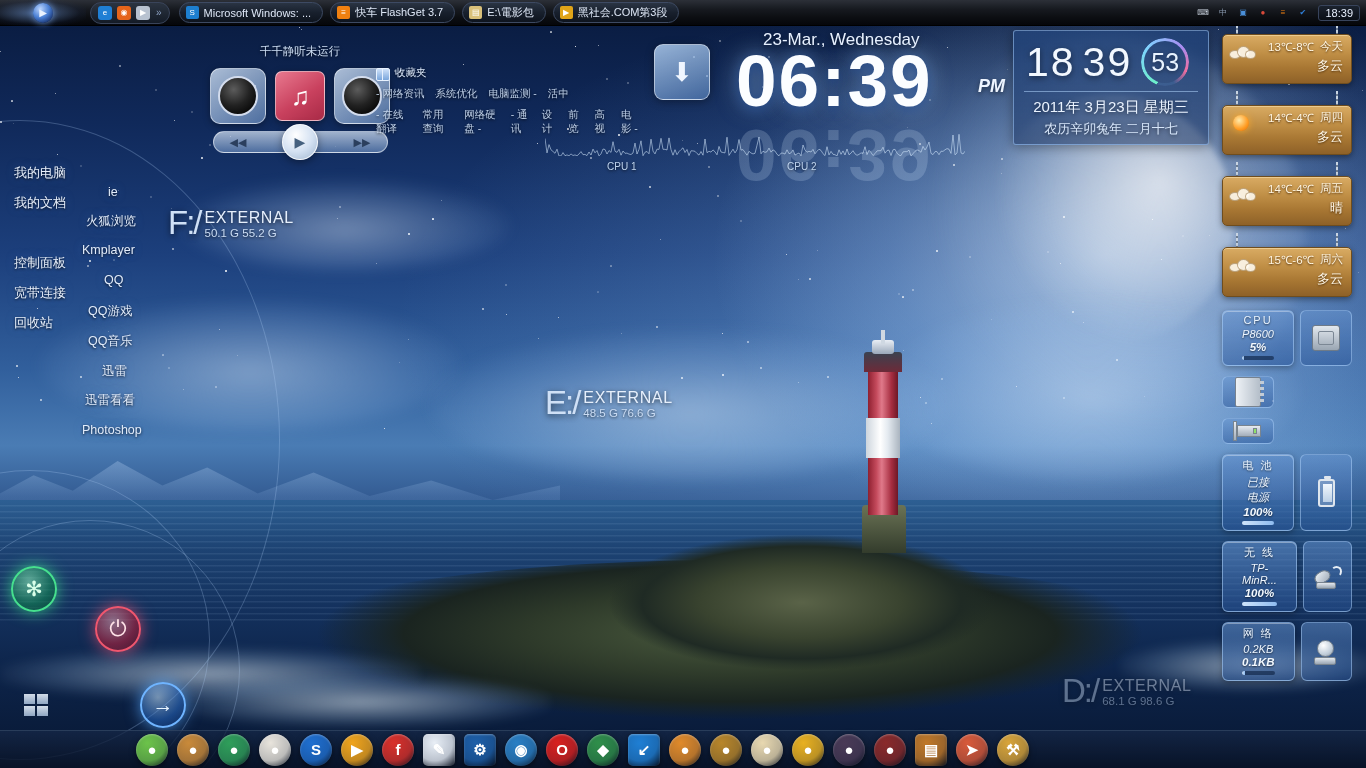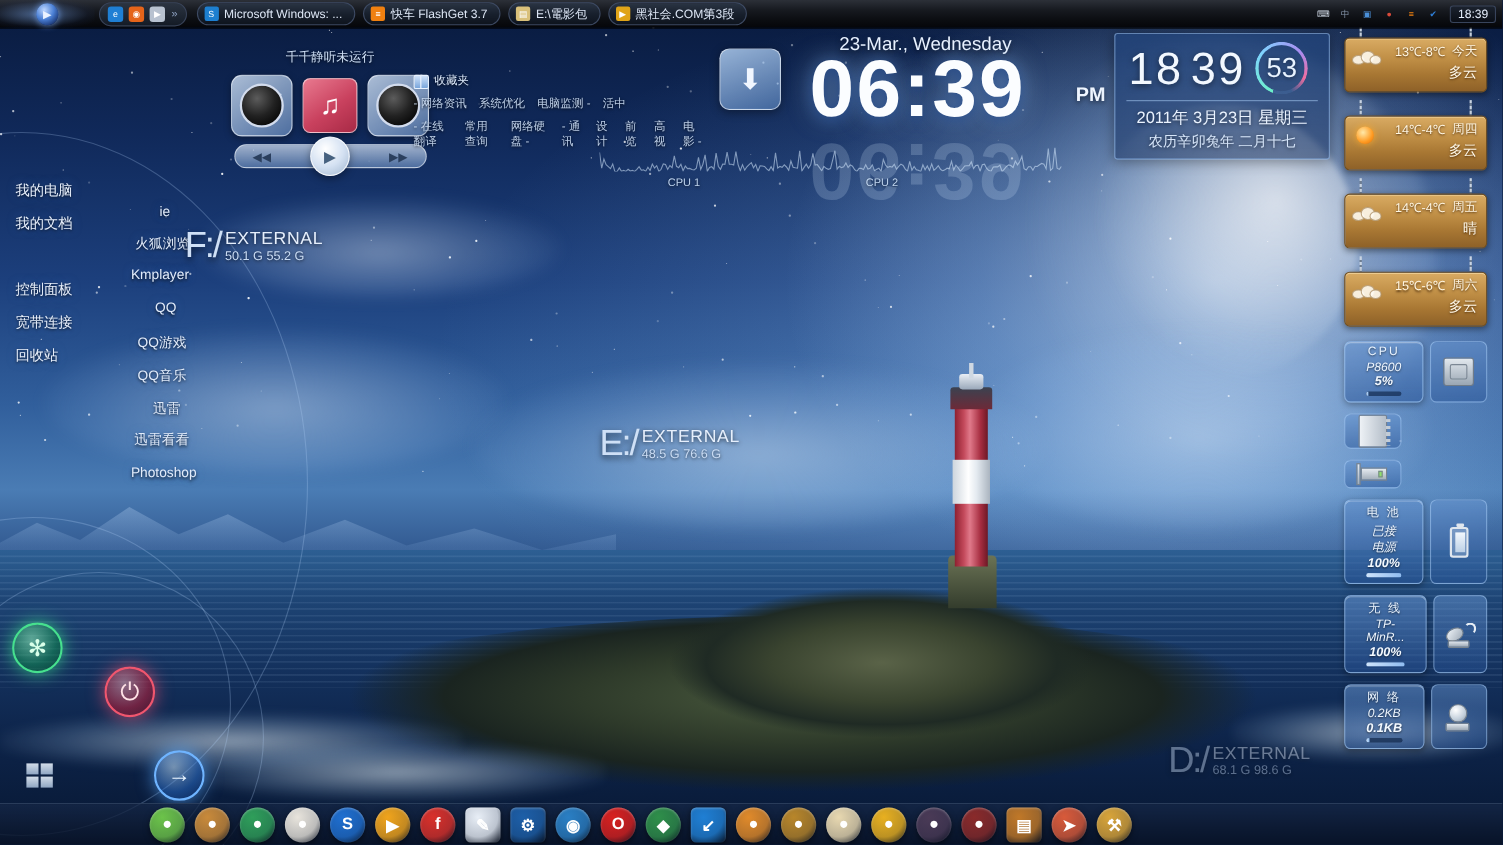"PM" .bc-pm { font-style: none -> italic }
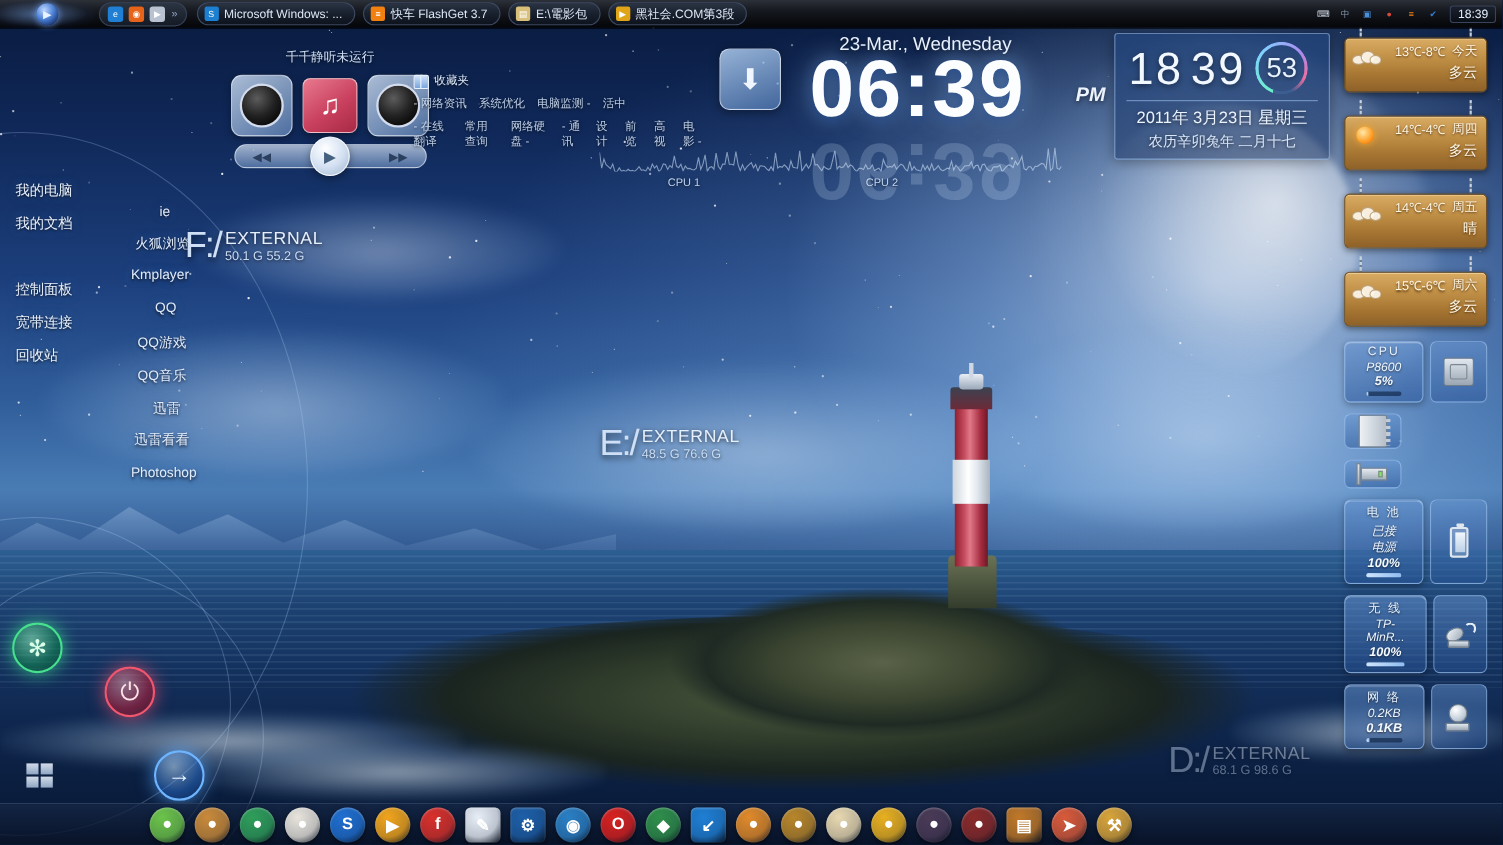"ie" .launch-label { margin-left: 37px -> none }
